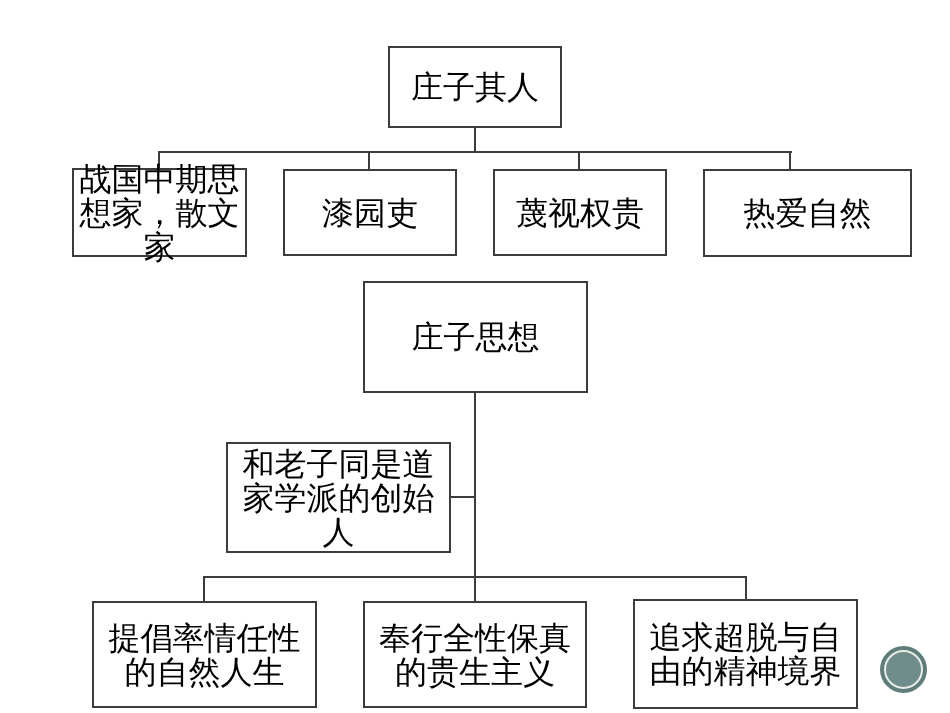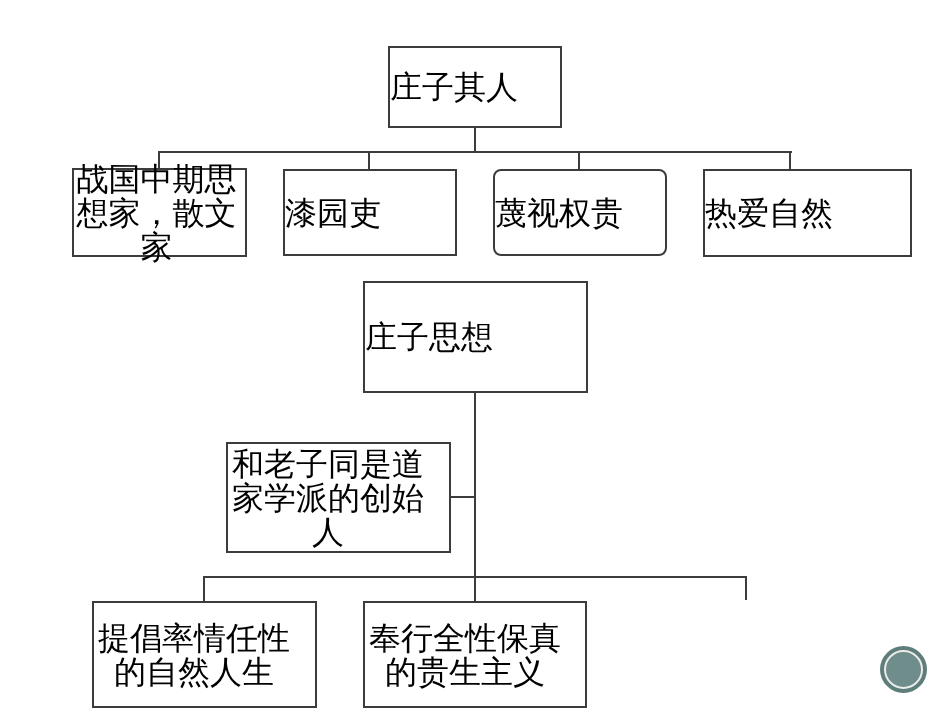"庄子其人" .node { justify-content: none -> center }
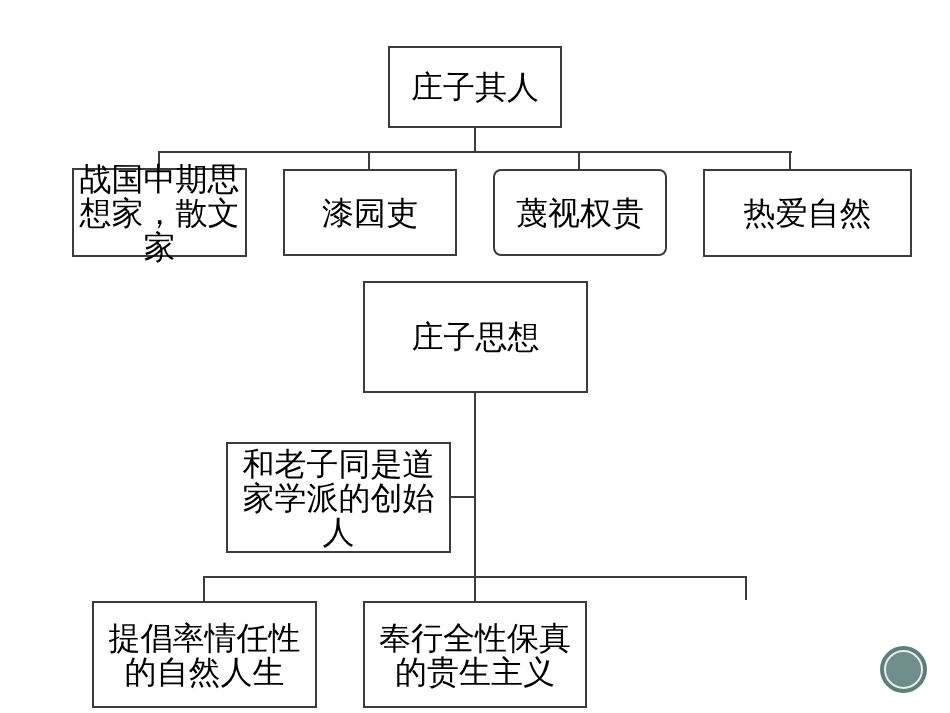"蔑视权贵" .n-c { border-radius: 8px -> none }
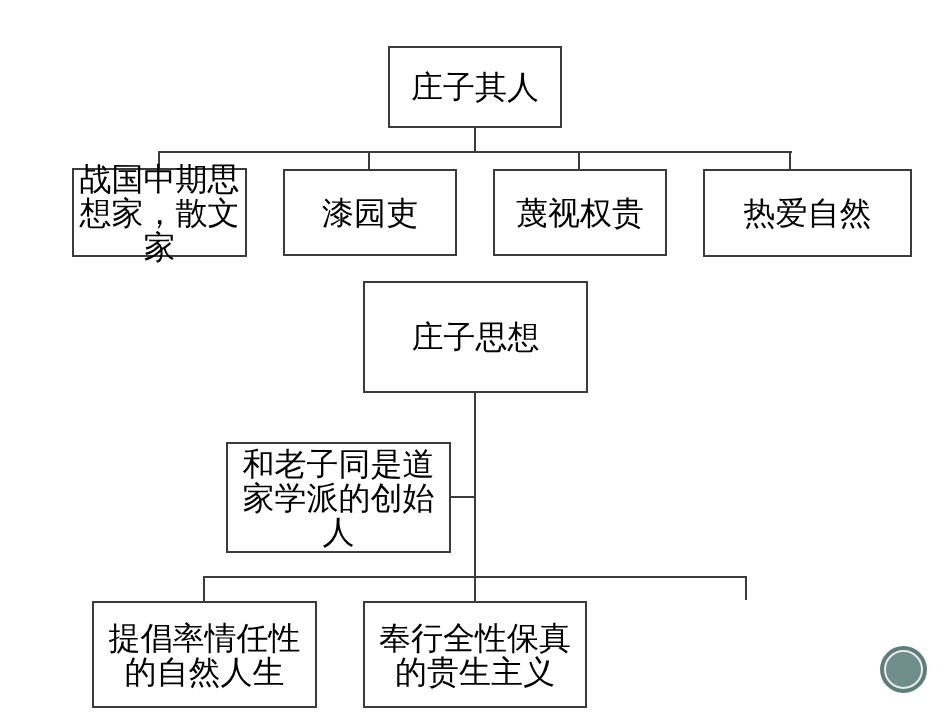"追求超脱与自由的精神境界" div.node { html: none -> <div> <span>追求超脱与自由的精神境界</span> </div> }
